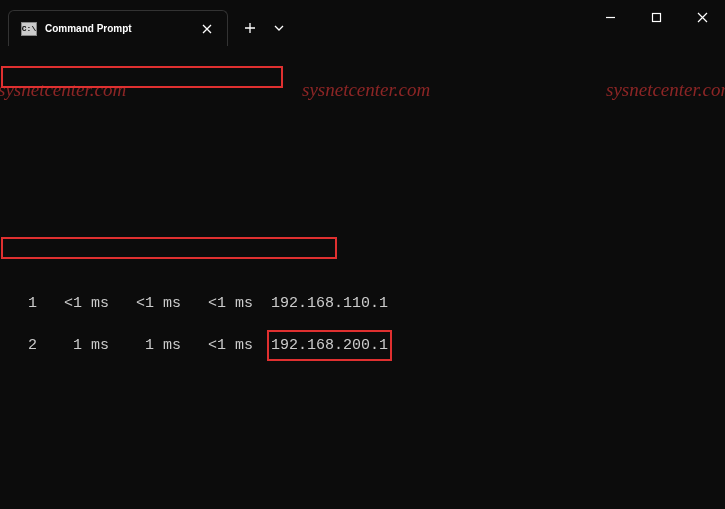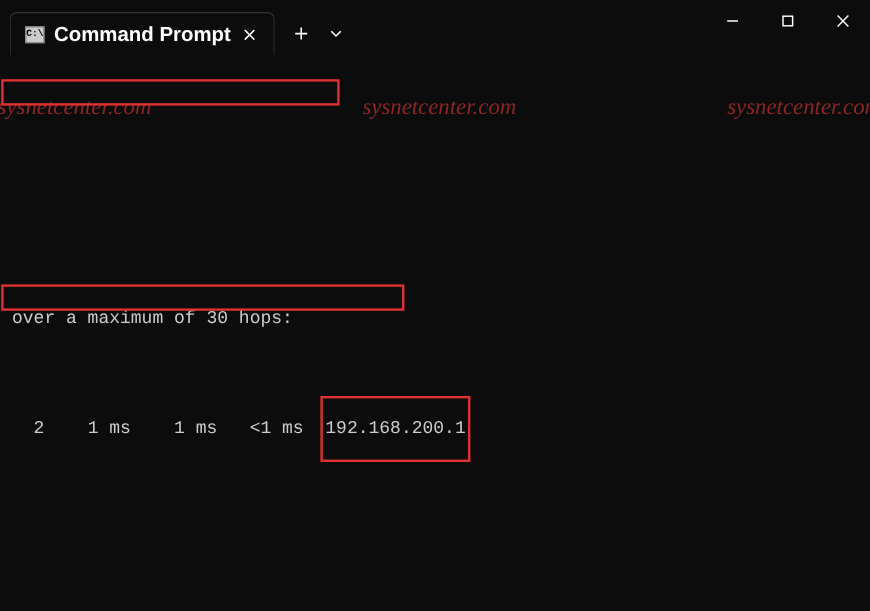"Command Prompt" .tab-title { font-size: 17px -> 10px }
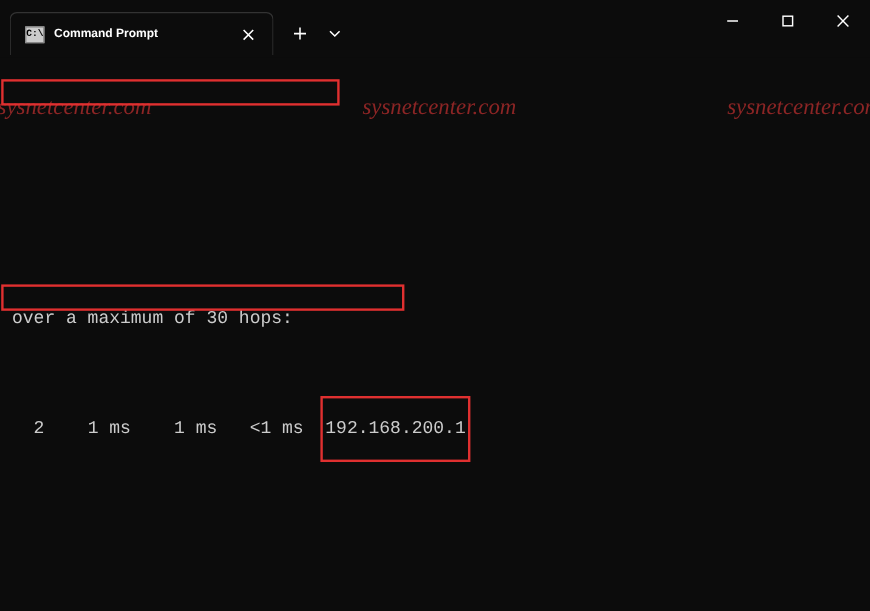"over a maximum of 30" span.line { html: <span>over a maximum of 30 hops:</span> -> none }
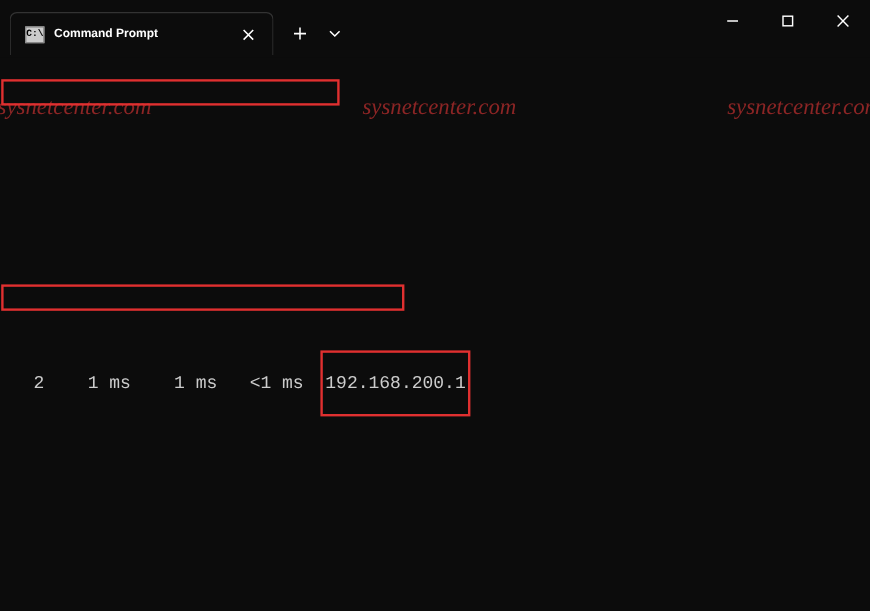"1 <1 ms <1 ms" span.line { html: none -> <span><span> 1</span><span> &lt;1 ms</span><span> &lt;1 ms</span><span> &lt;1 ms</span> <span>192.168.110.1</span></span> }
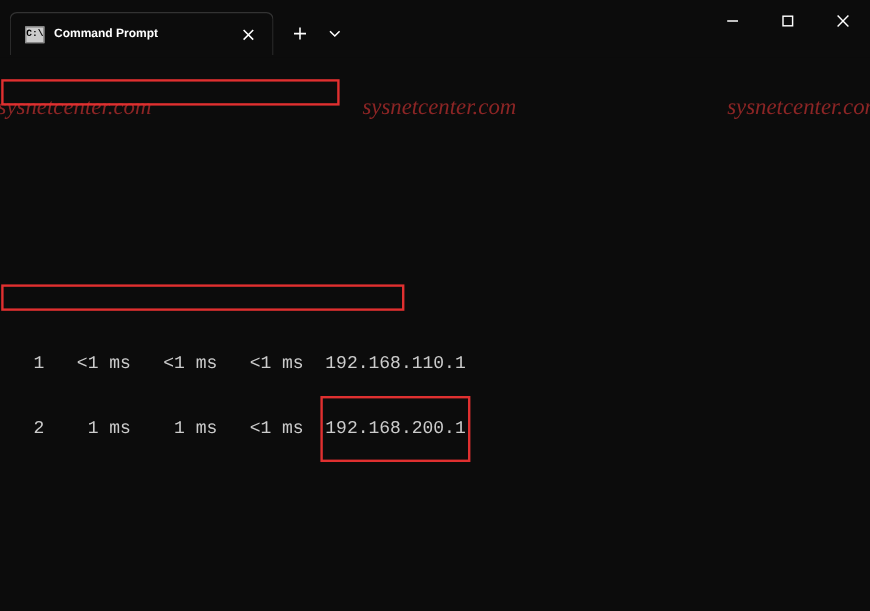"192.168.200.1" .hl-box { padding: 16px 2px -> 4px 2px }
